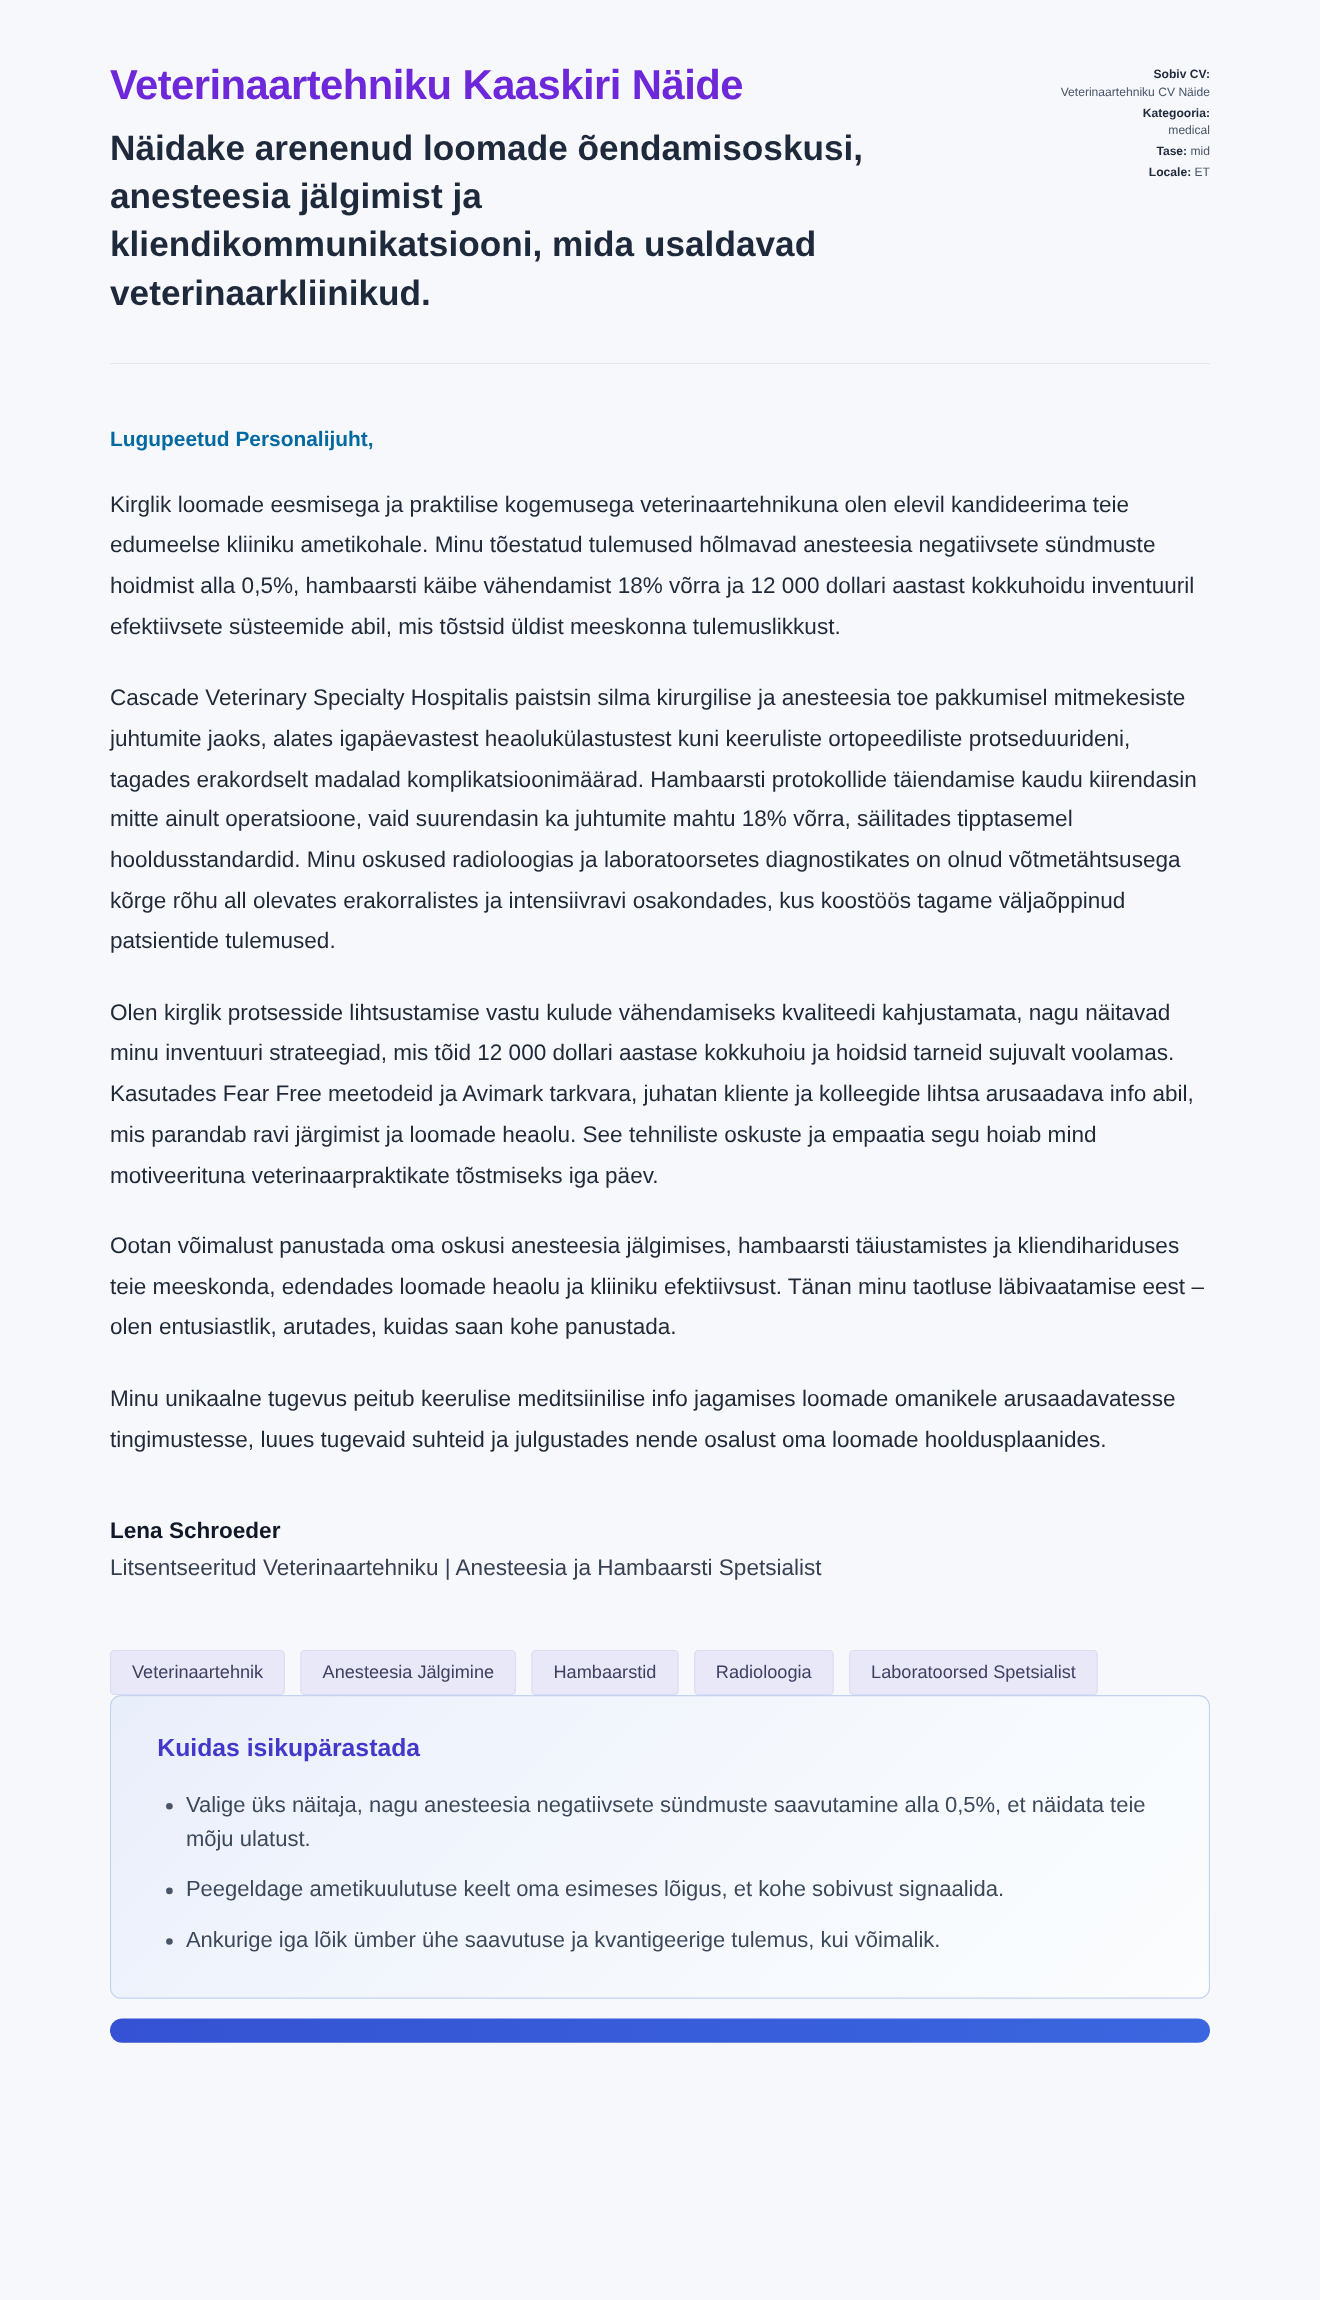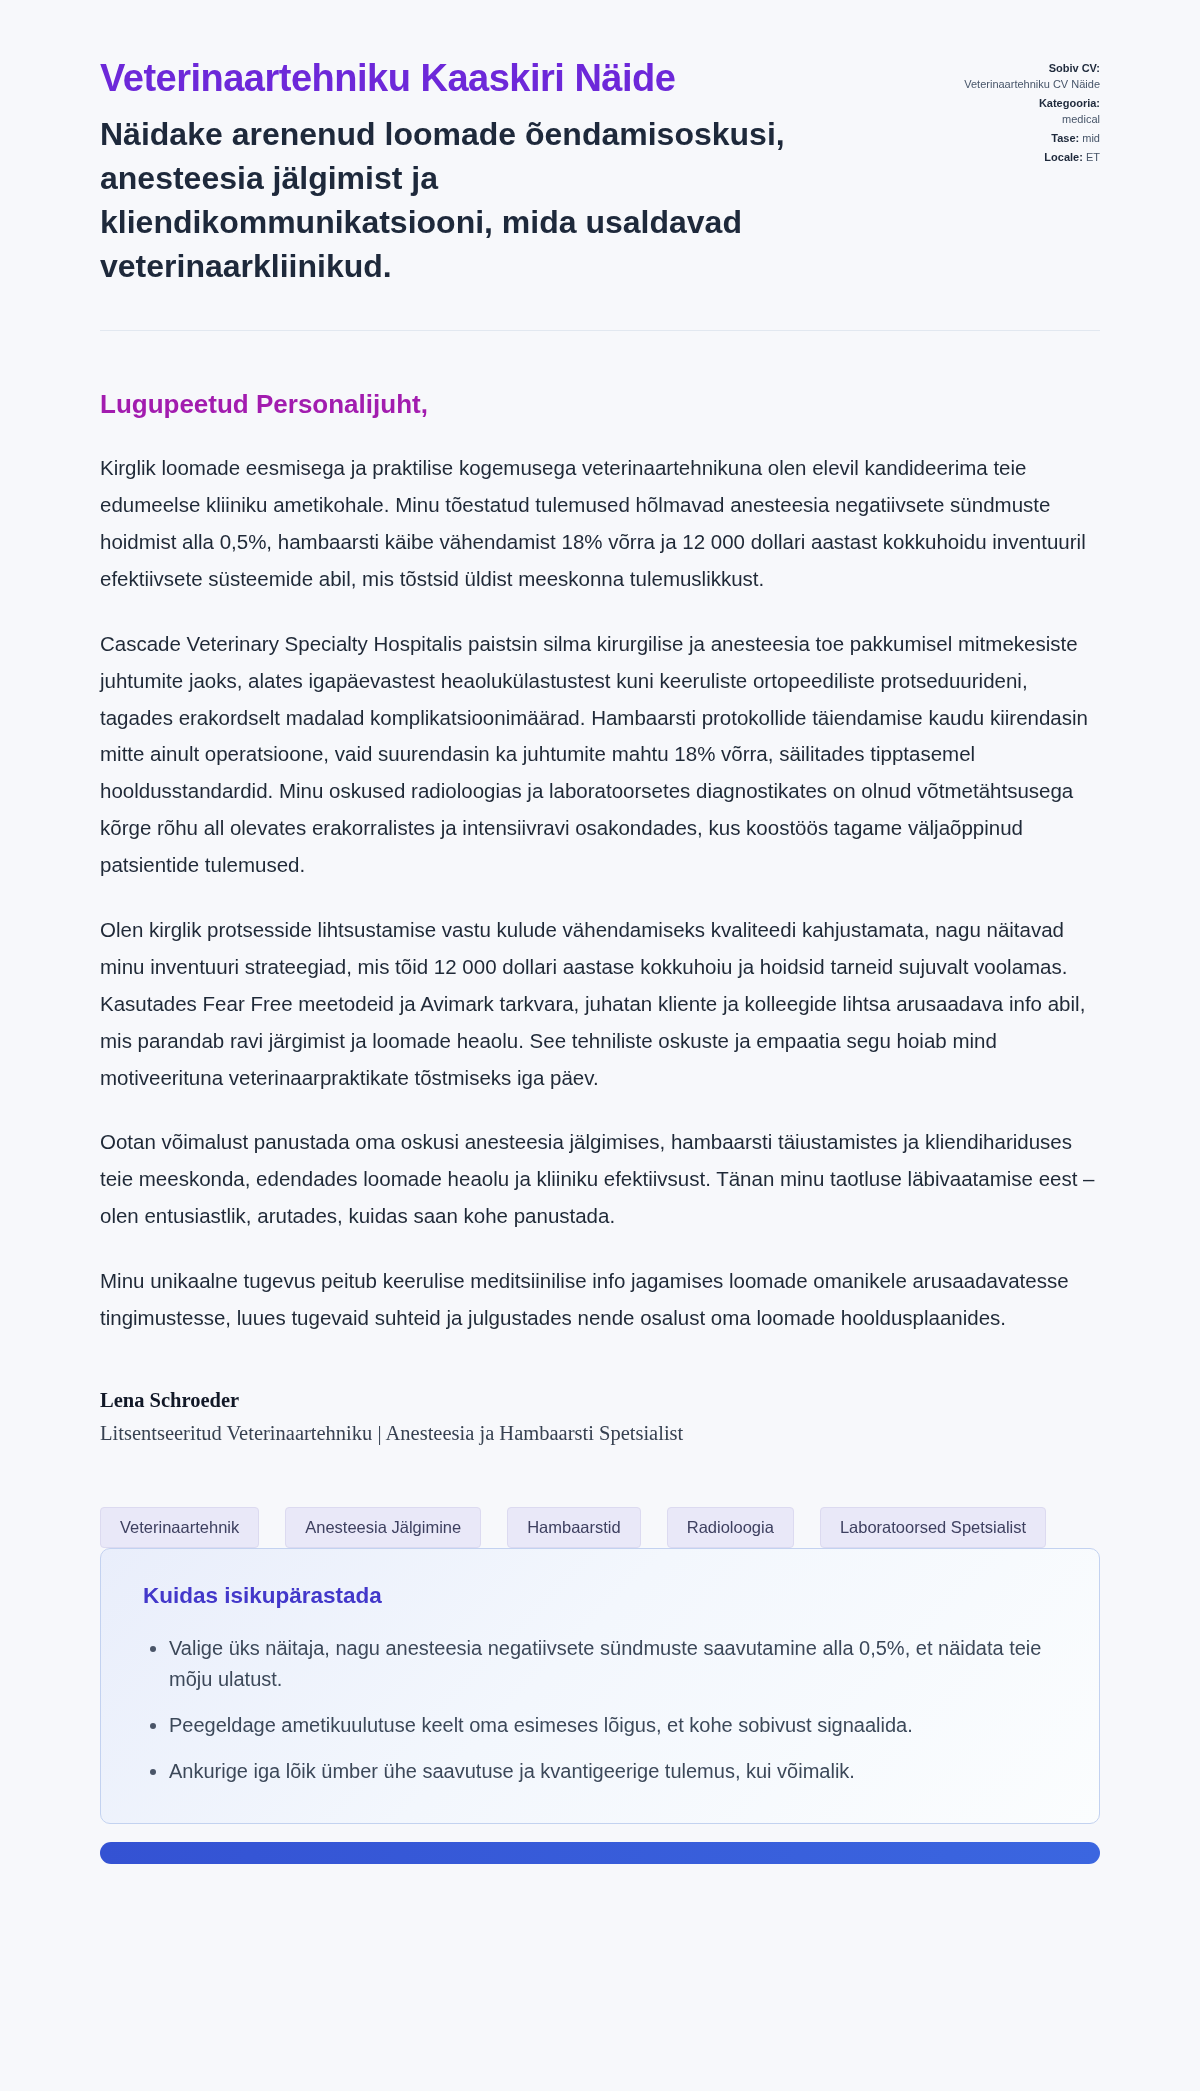"Lugupeetud Personalijuht," .greeting { color: #a21caf -> #0369a1; font-size: 26px -> 19px }
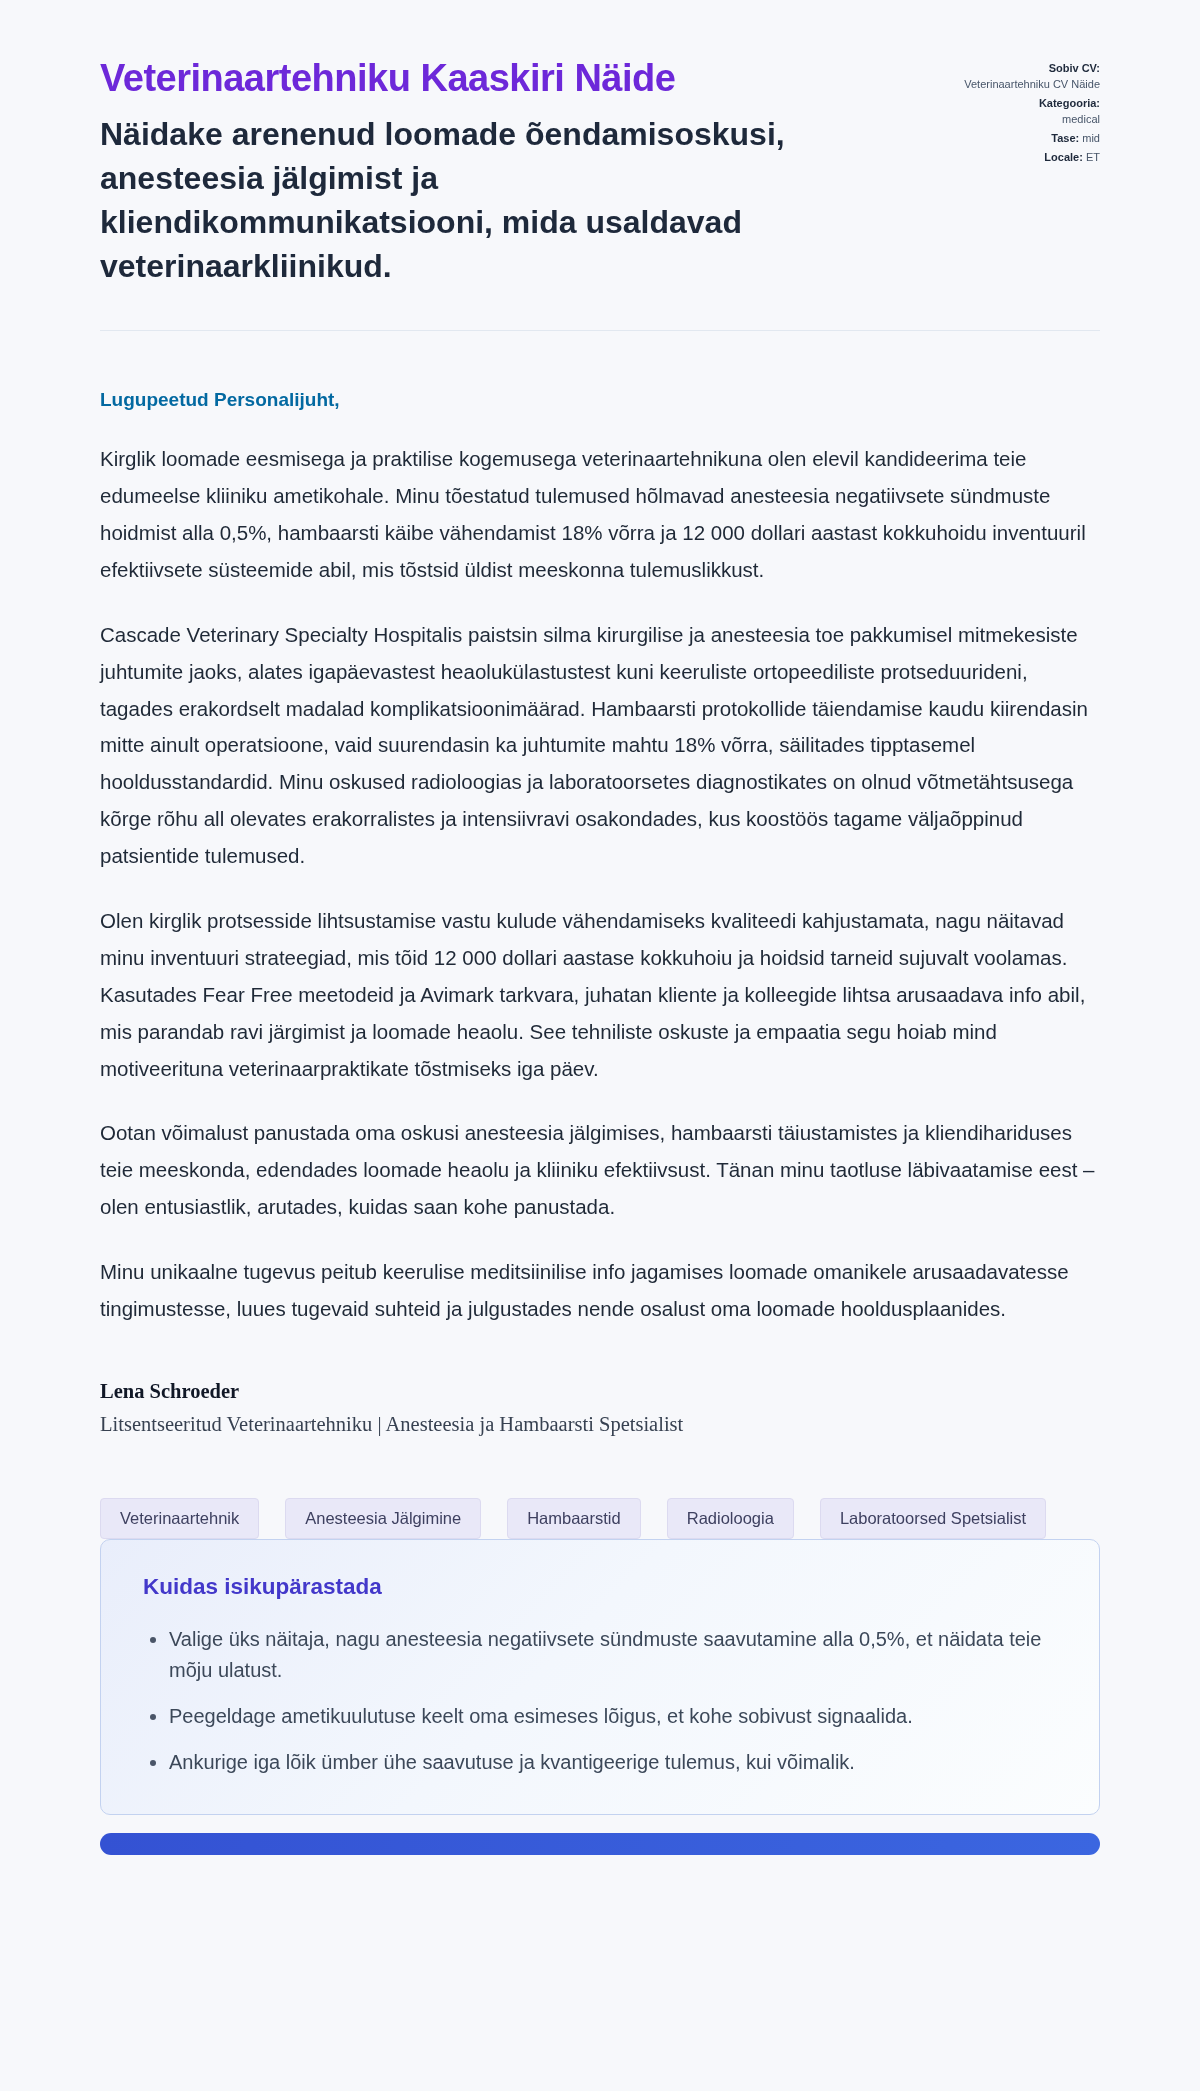"Lena Schroeder" .signature { font-family: Liberation Serif, serif -> none }
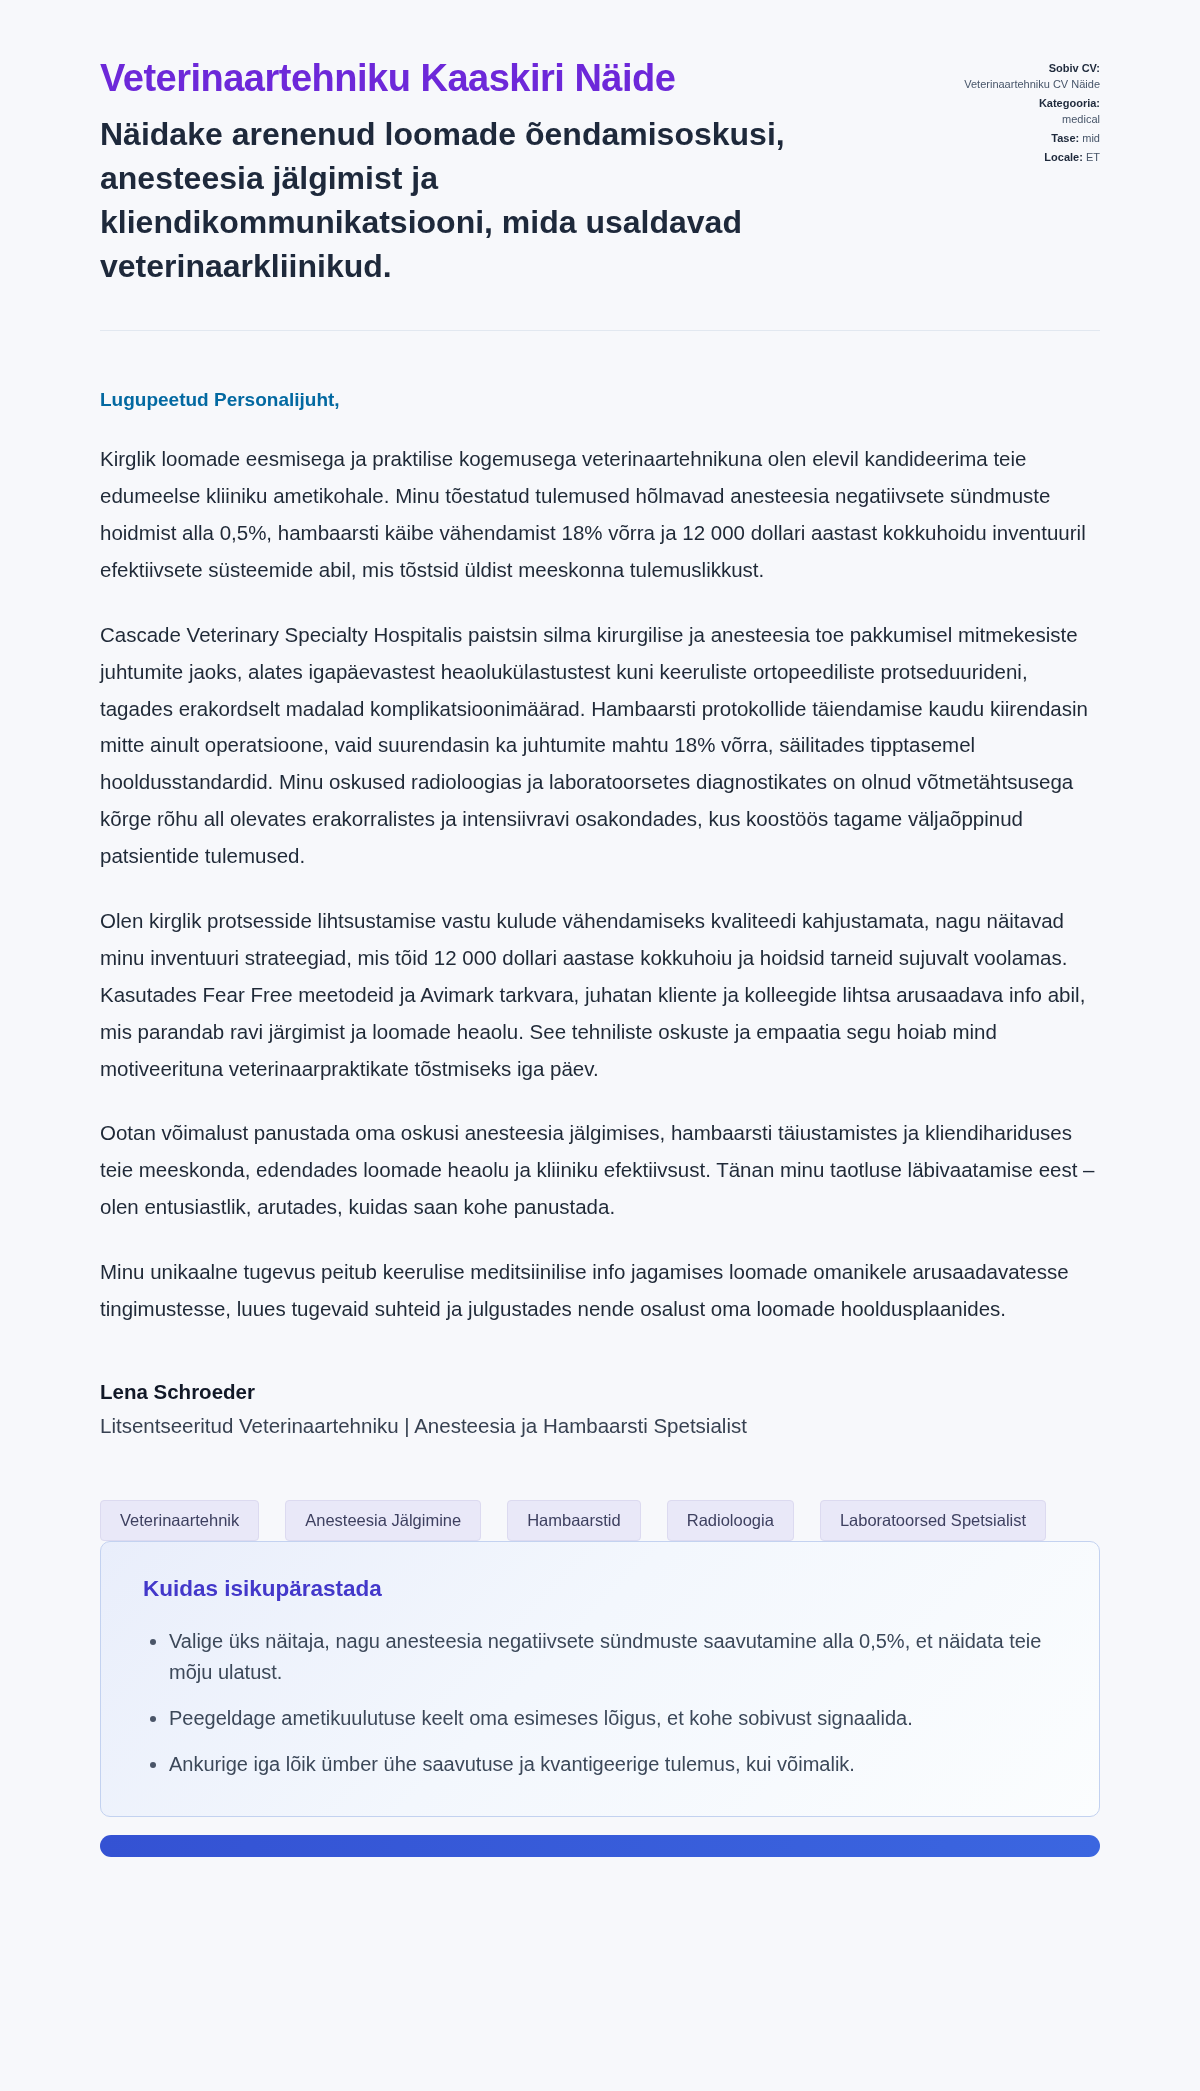"Veterinaartehnik" .tags { gap: 26px -> 14px }
